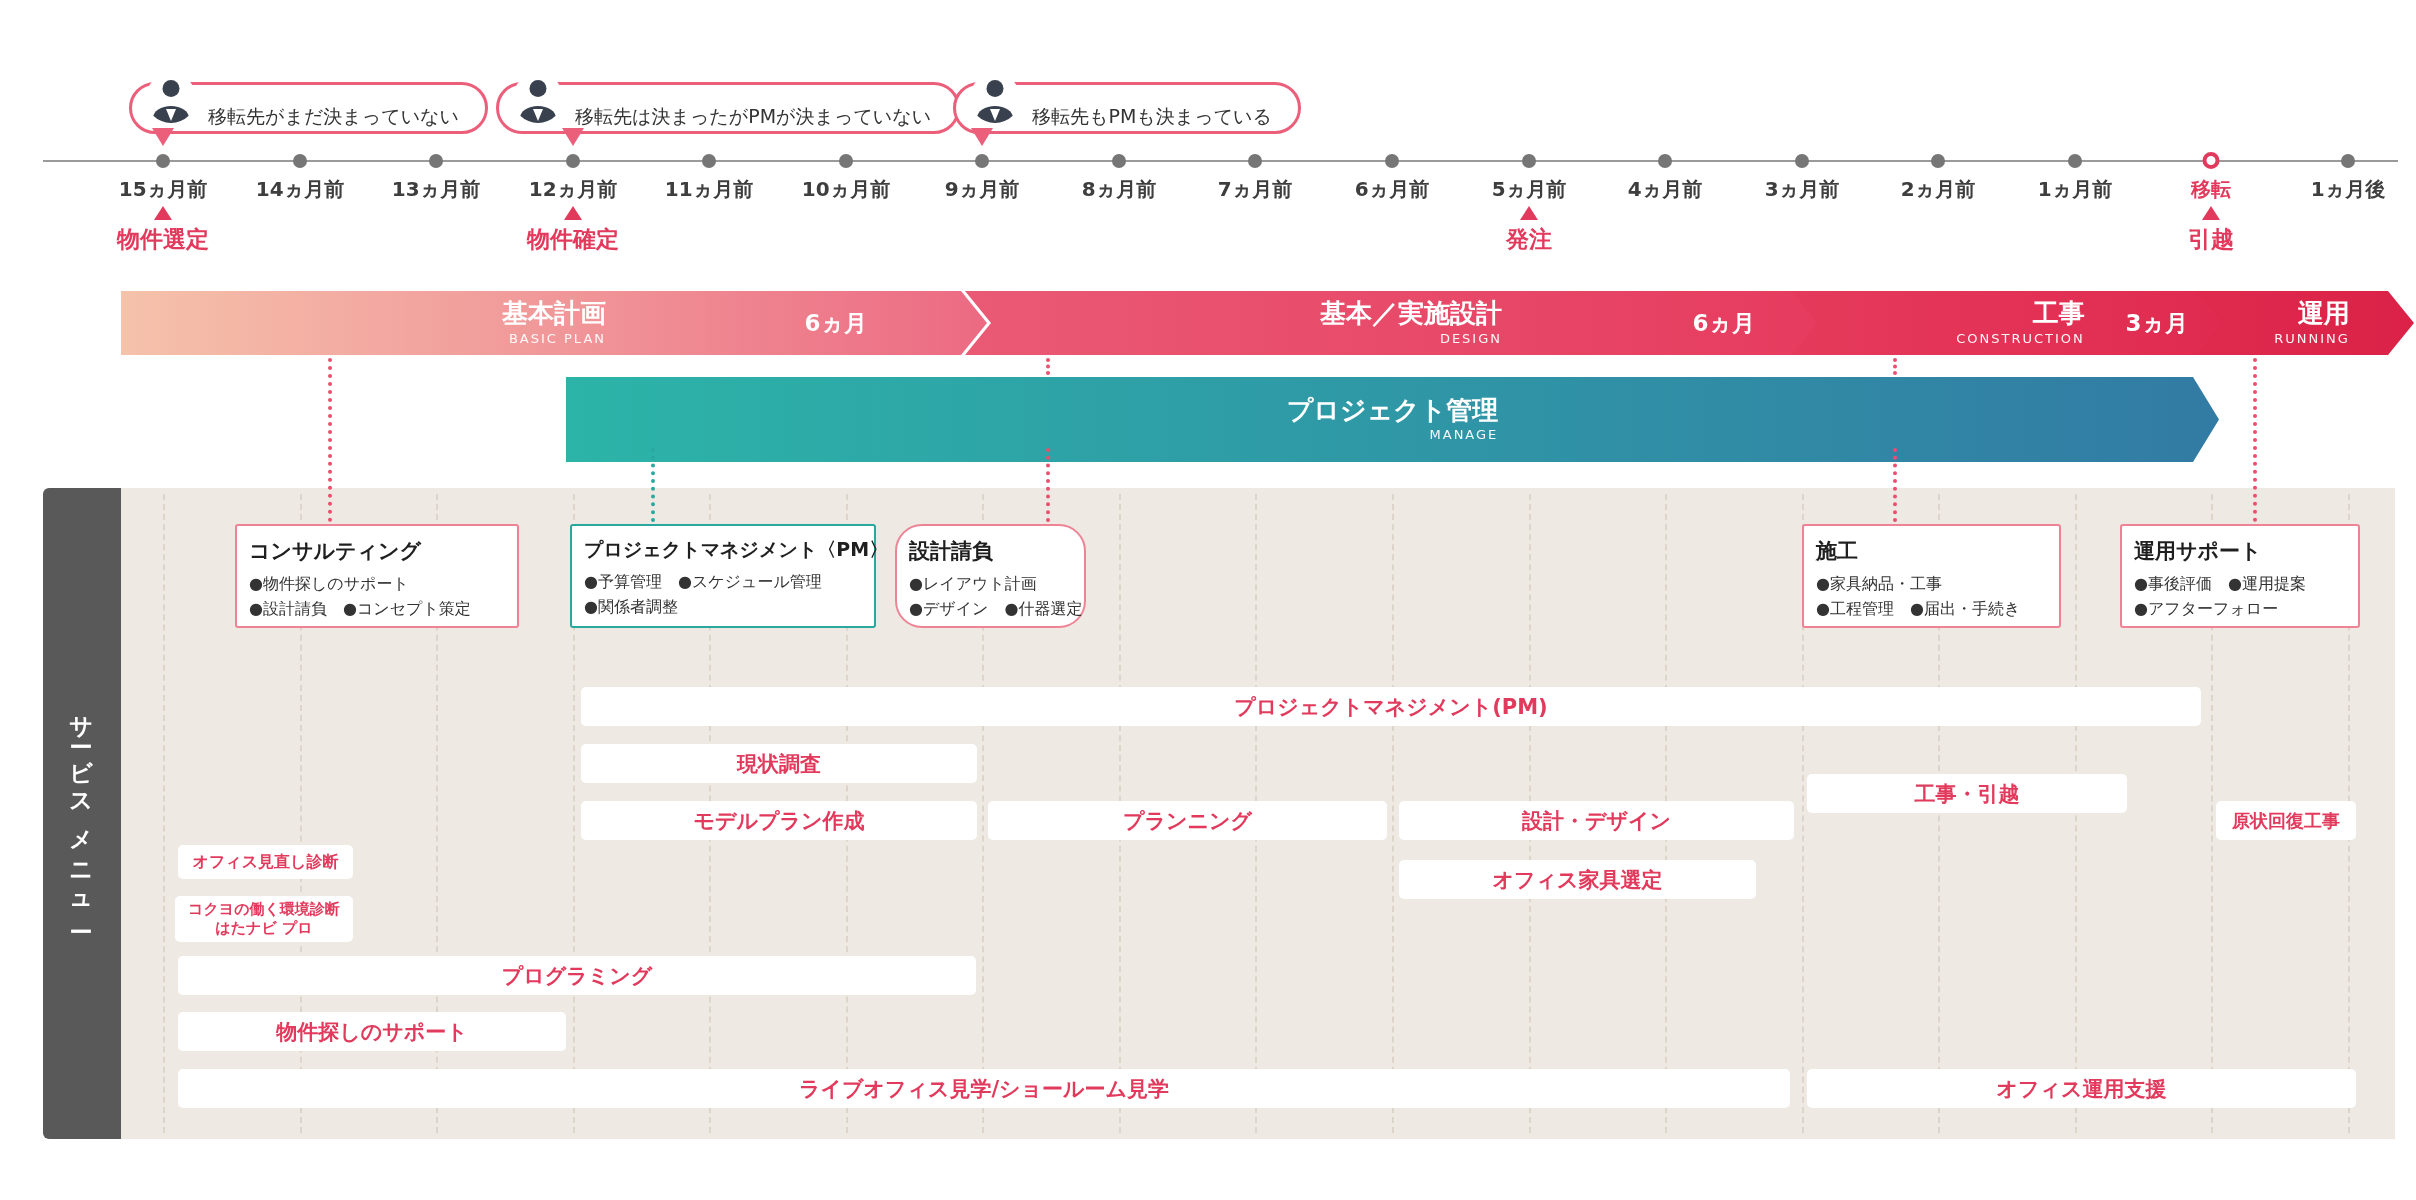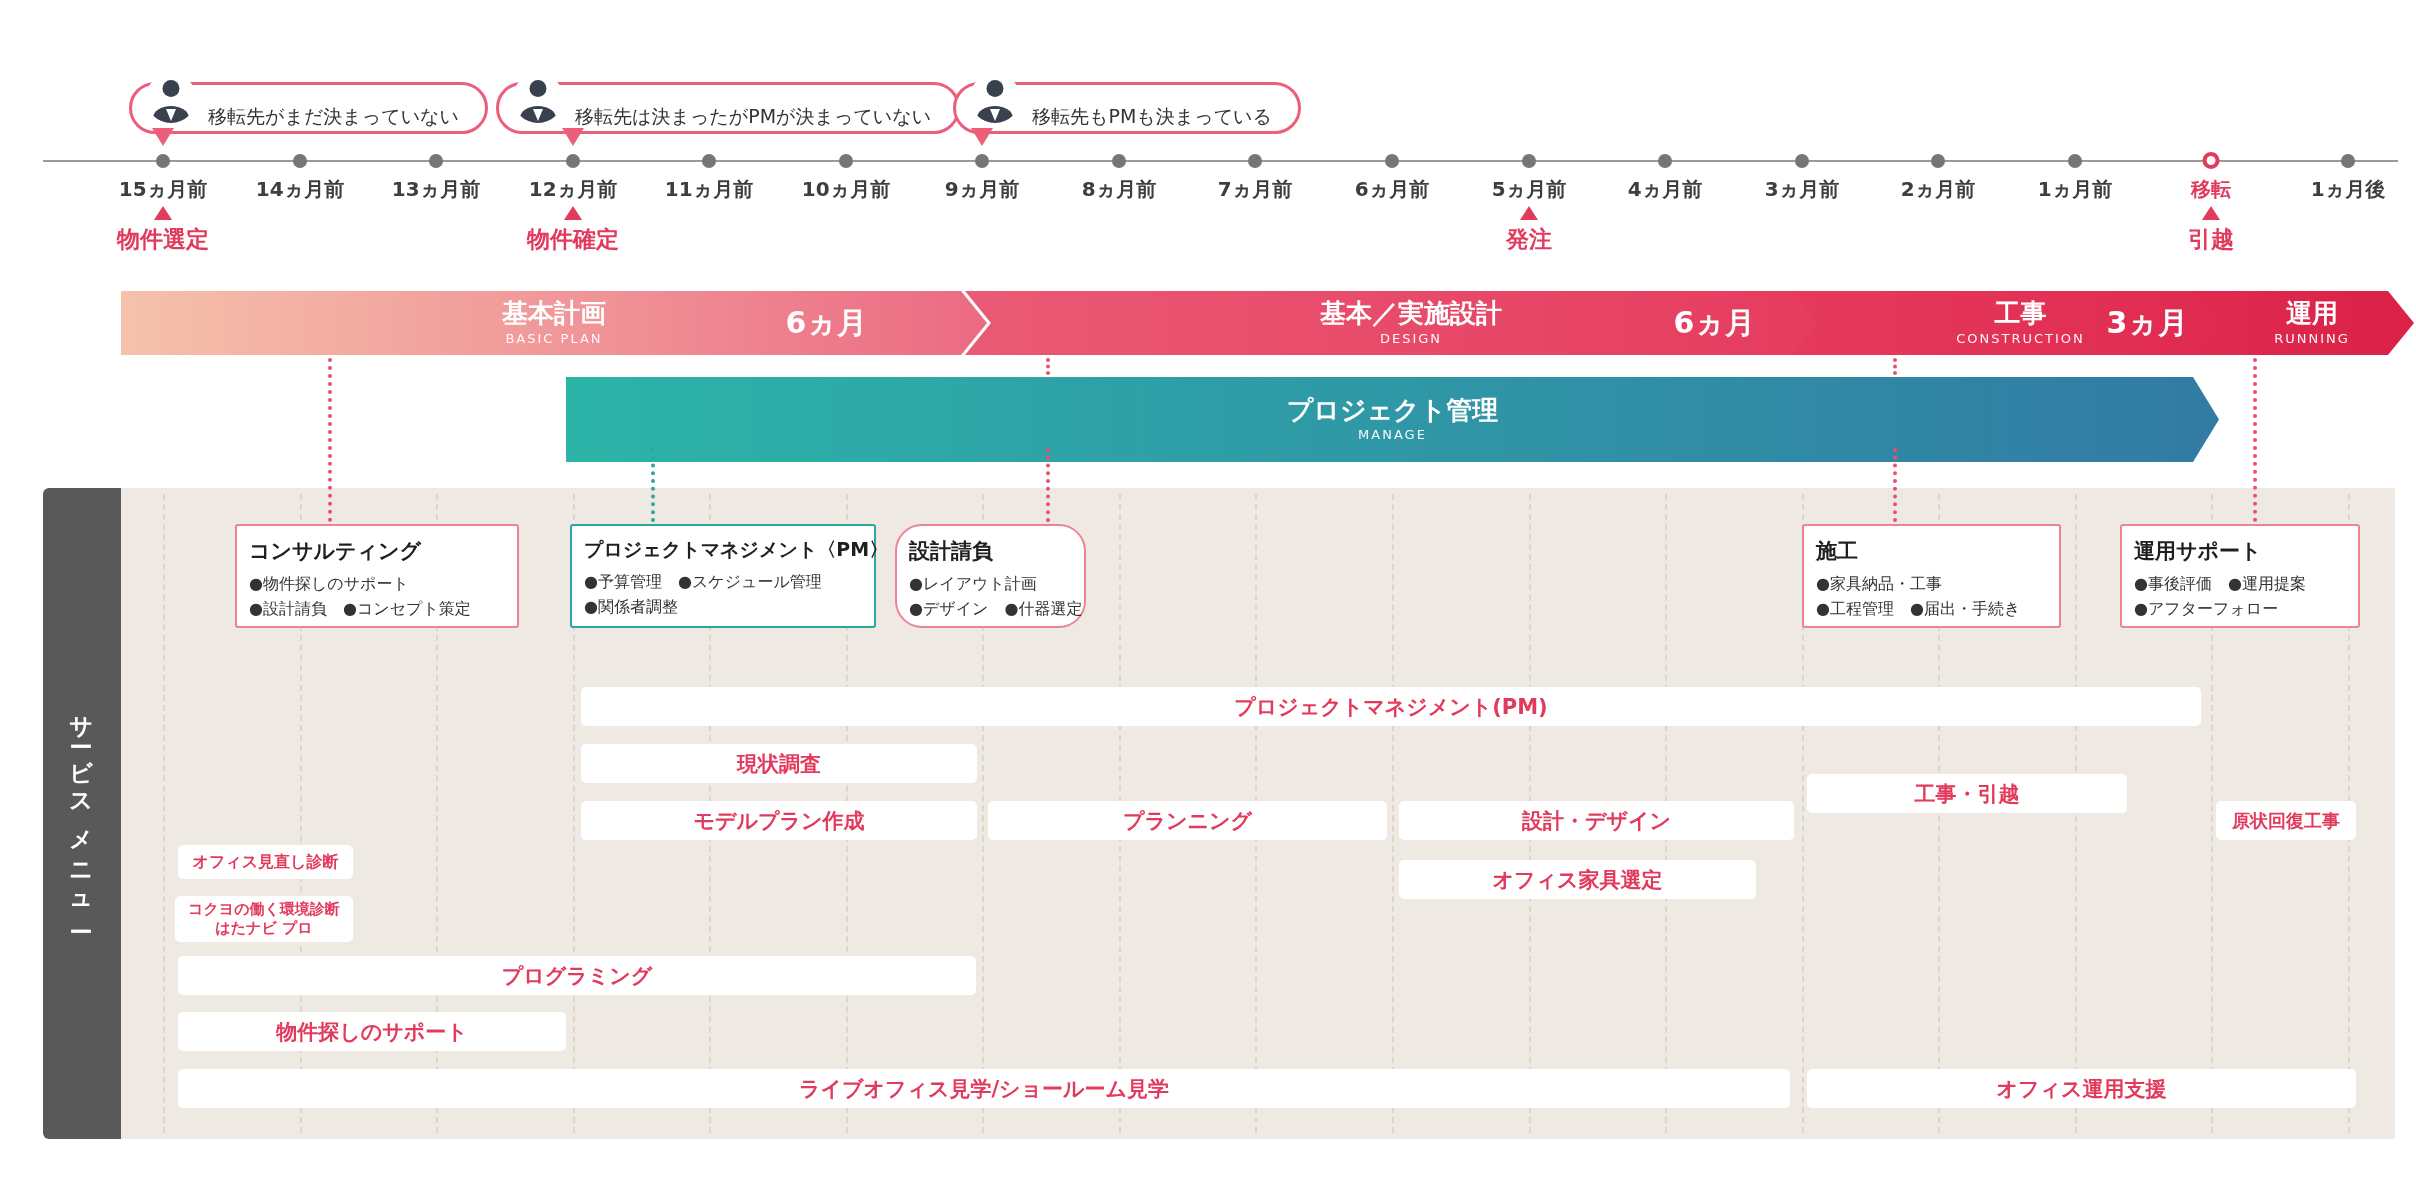"基本計画" .phase-text { text-align: center -> right }
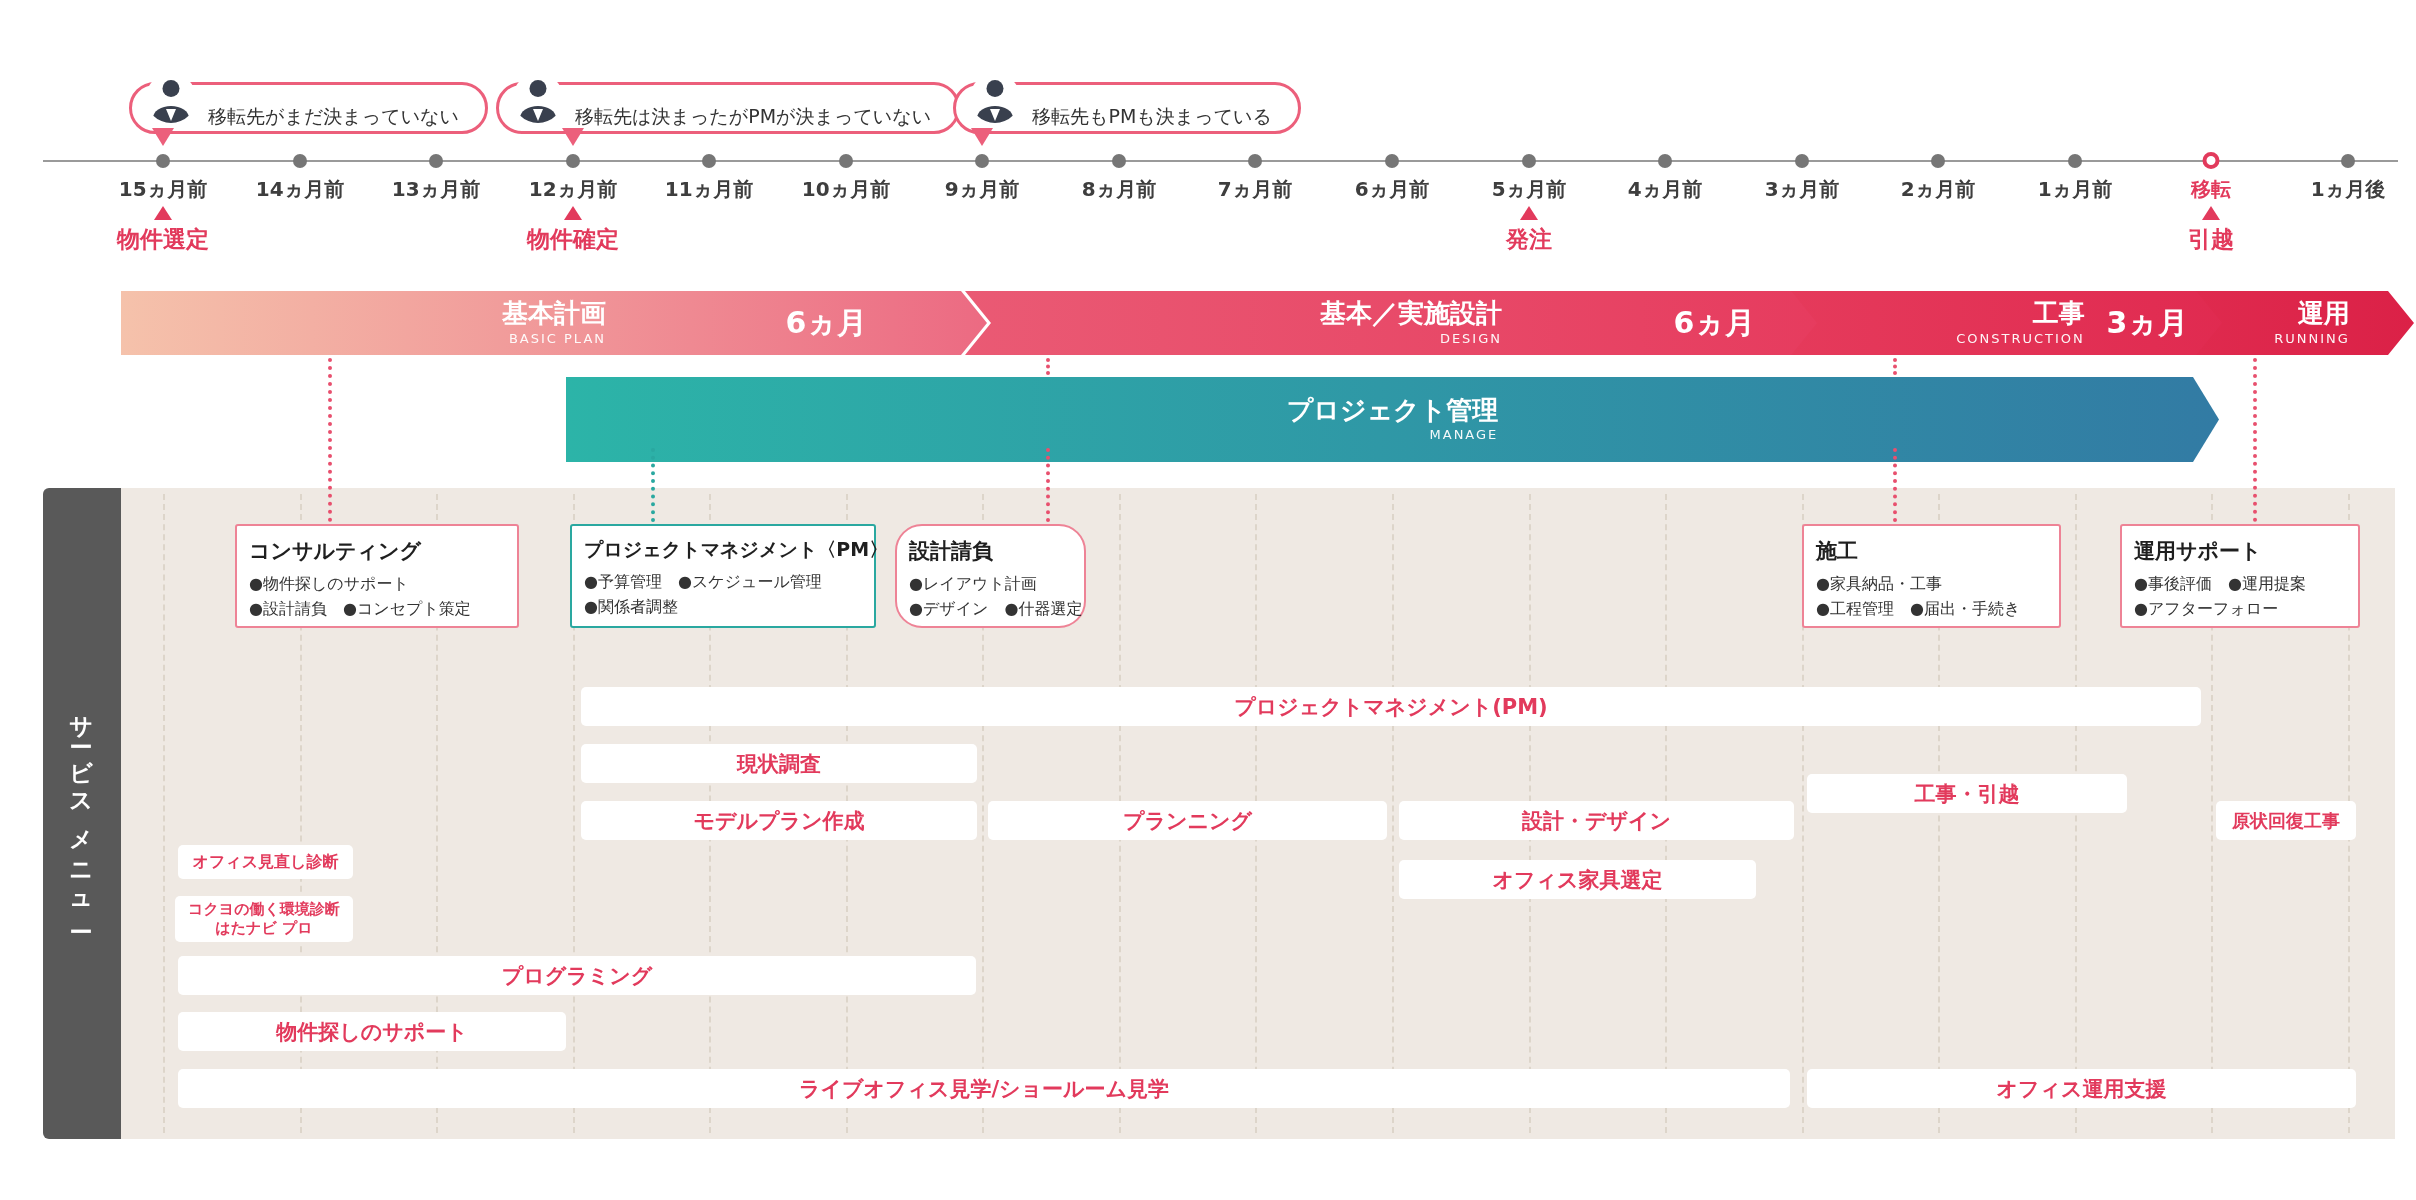"6ヵ月" .phase .dur { font-size: 30px -> 23px }
